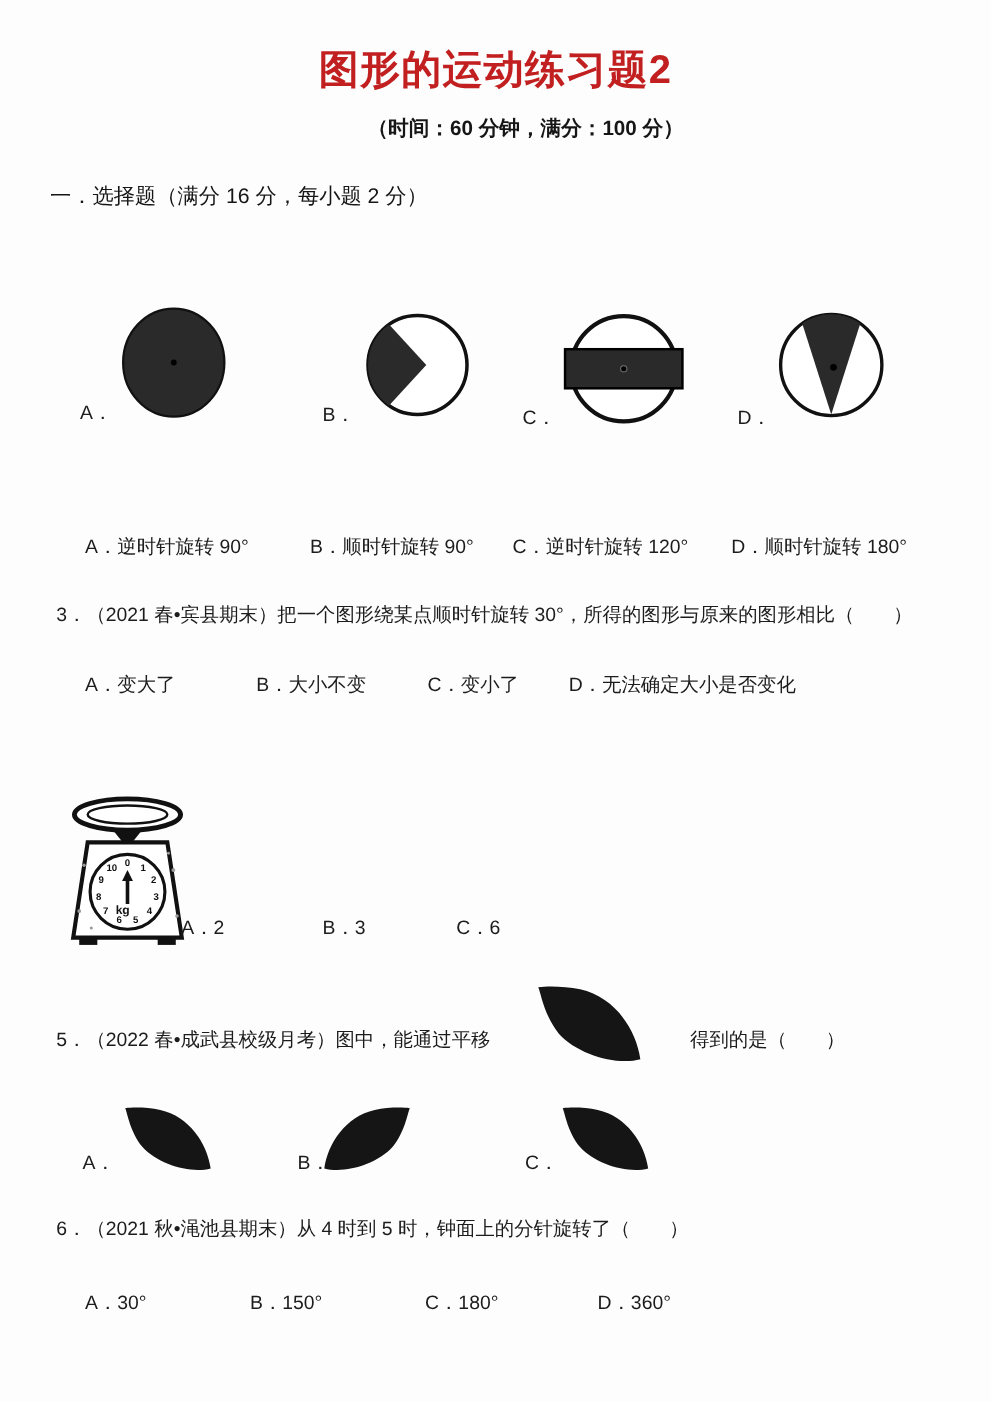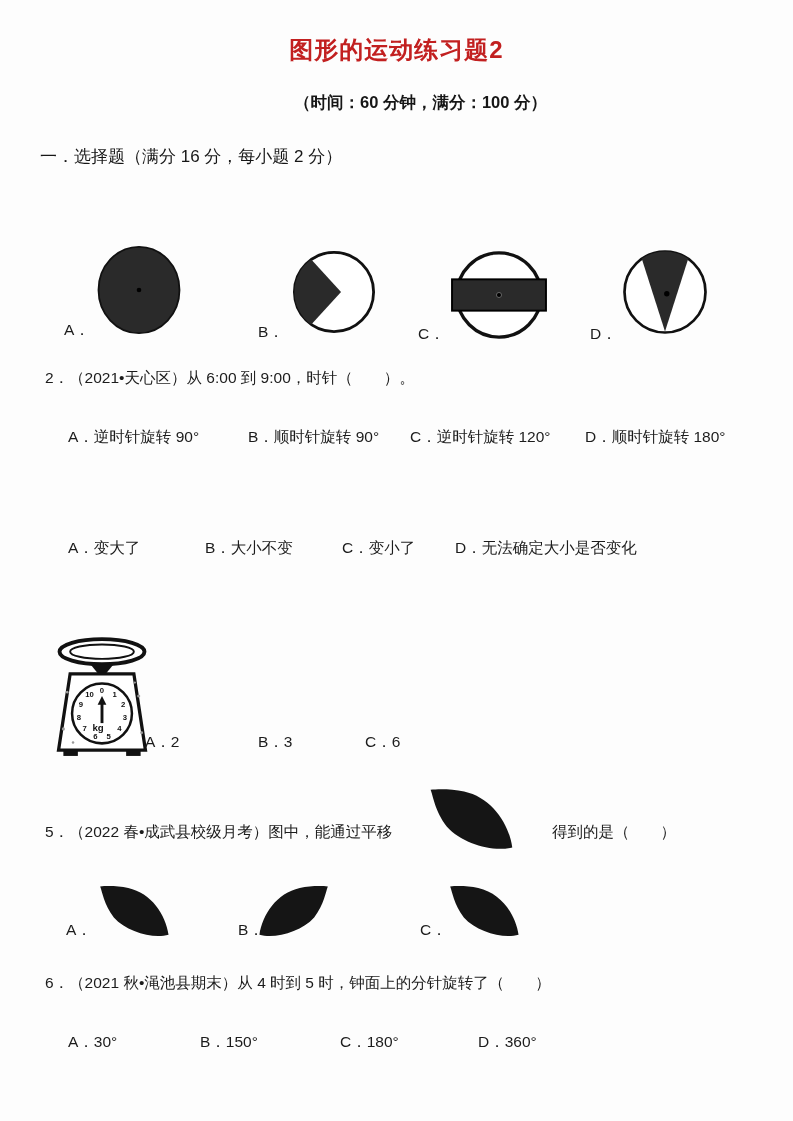"图形的运动练习题2" .title { font-size: 24px -> 32px }
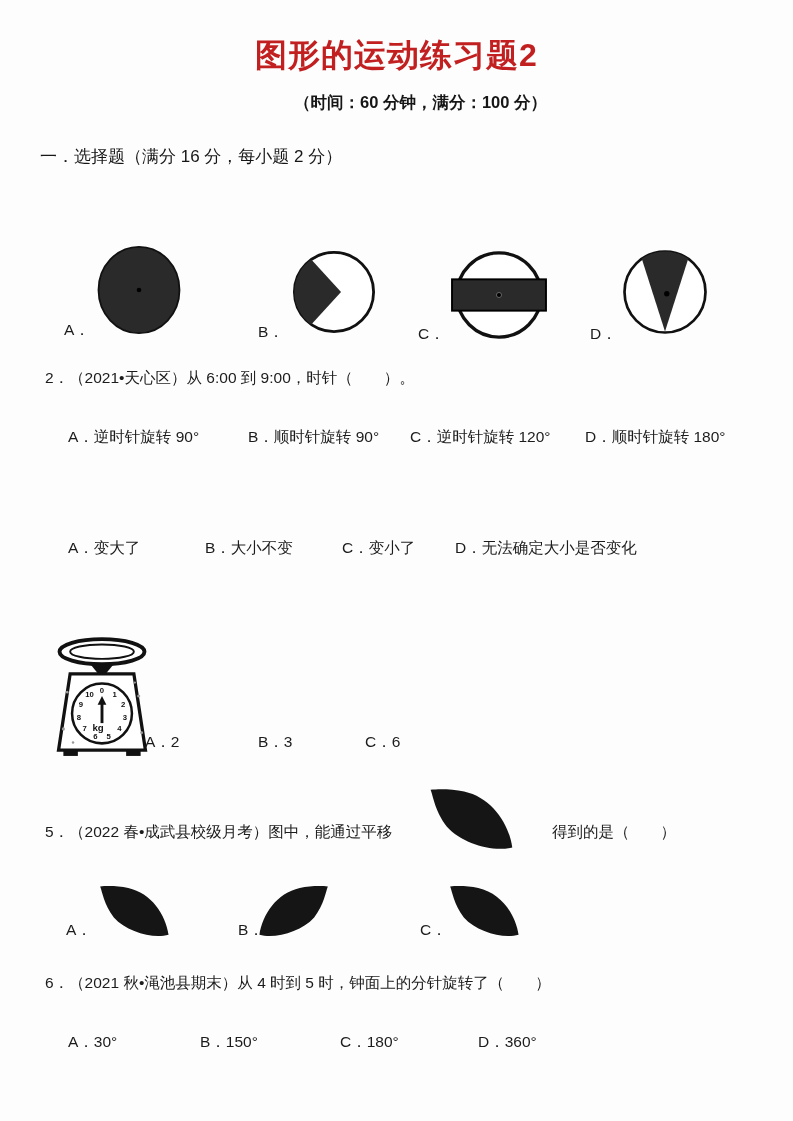"2．（2021•天心区）从 6:00 到 9:00，时针（ ）。" div.qtext { html: <div>2．（2021•天心区）从 6:00 到 9:00，时针（ ）。</div> -> none }
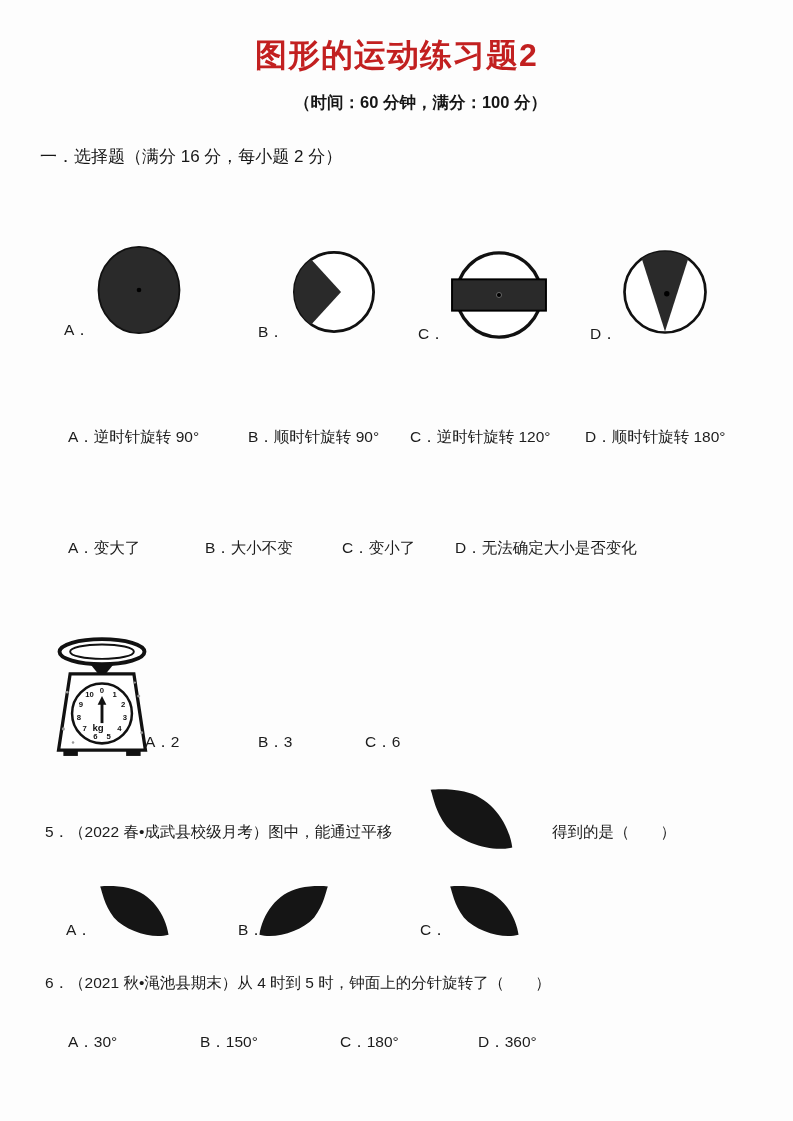"3．（2021 春•宾县期末）把一个图形绕某点顺时针旋转" div.qtext { html: none -> <div>3．（2021 春•宾县期末）把一个图形绕某点顺时针旋转 30°，所得的图形与原来的图形相比（ ）</div> }
